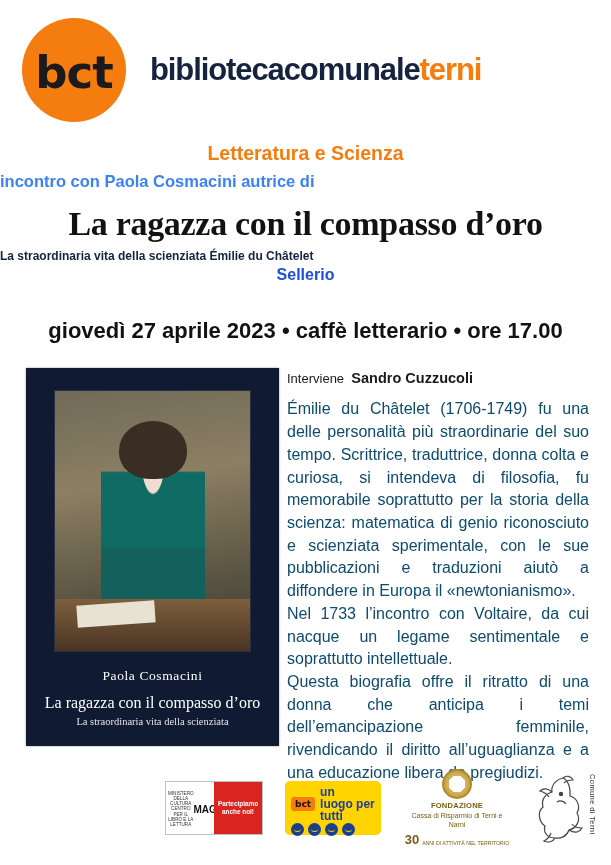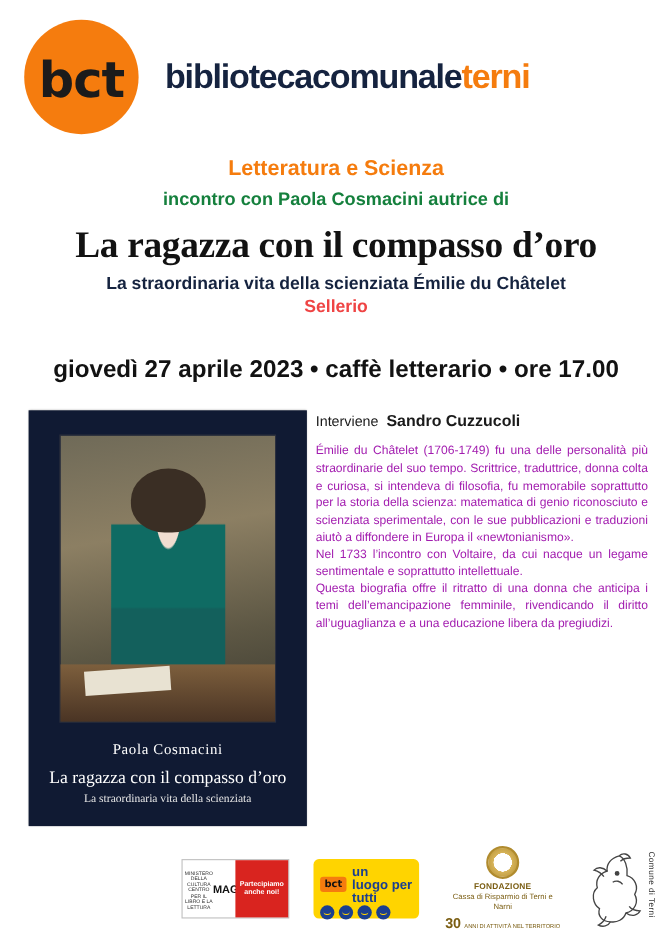"incontro con Paola Cosmacini autrice" .subhead { color: #15803d -> #3b82f6; text-align: center -> left }
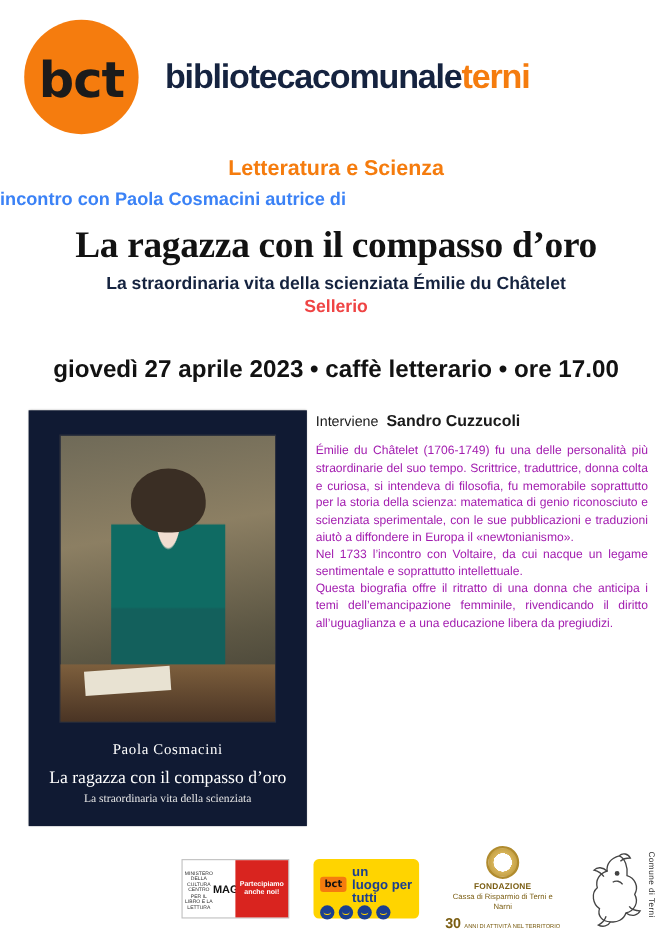"La straordinaria vita della scienziata Émilie" .booksub { font-size: 16px -> 12px; text-align: center -> none }
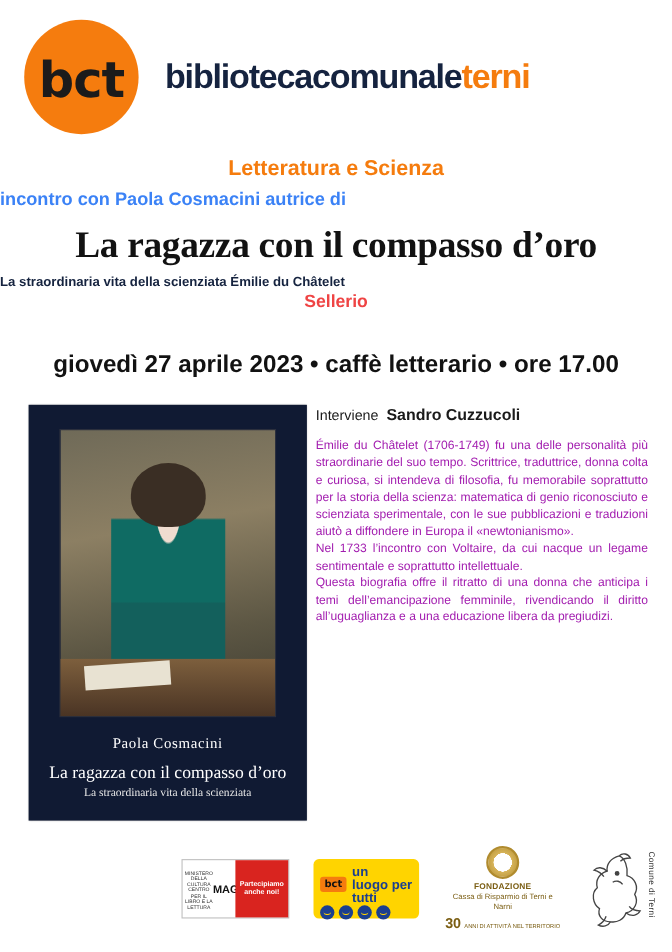"Sellerio" .publisher { color: #ef4444 -> #1d4ed8 }
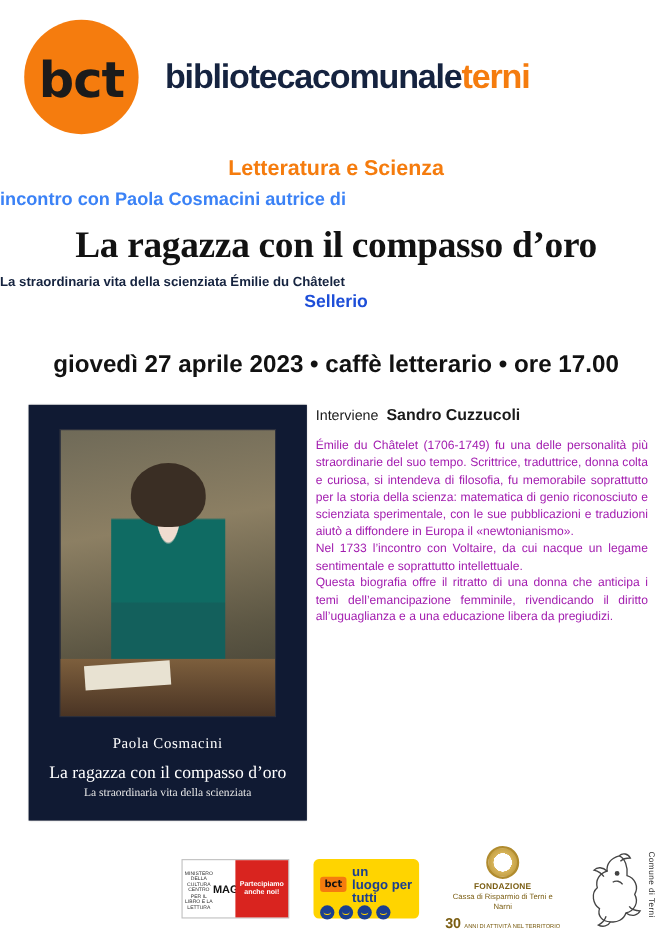"Émilie du Châtelet (1706-1749) fu" .blurb { color: #a21caf -> #0c4a6e; font-size: 11px -> 16px }
